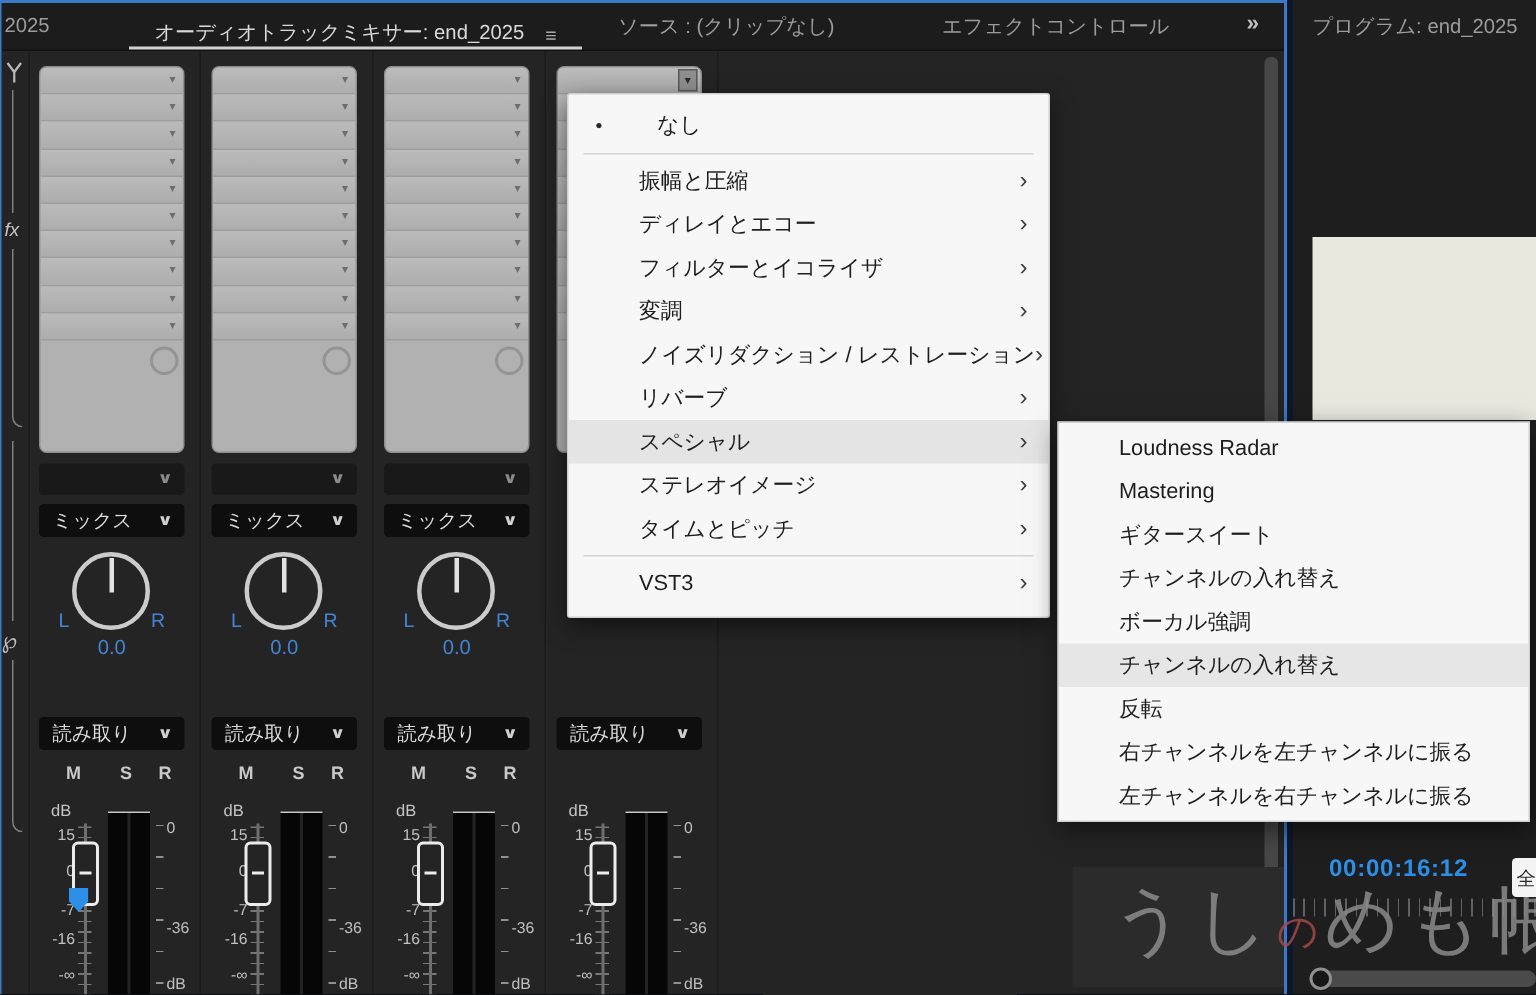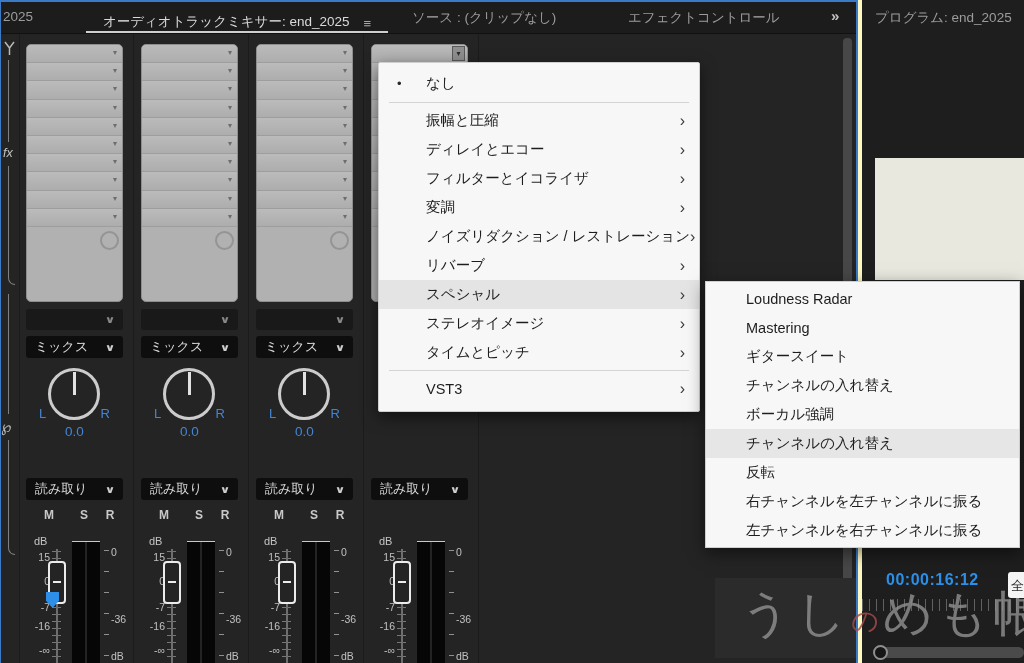"2025" #root { background: #fef9c3 -> #0f172a }
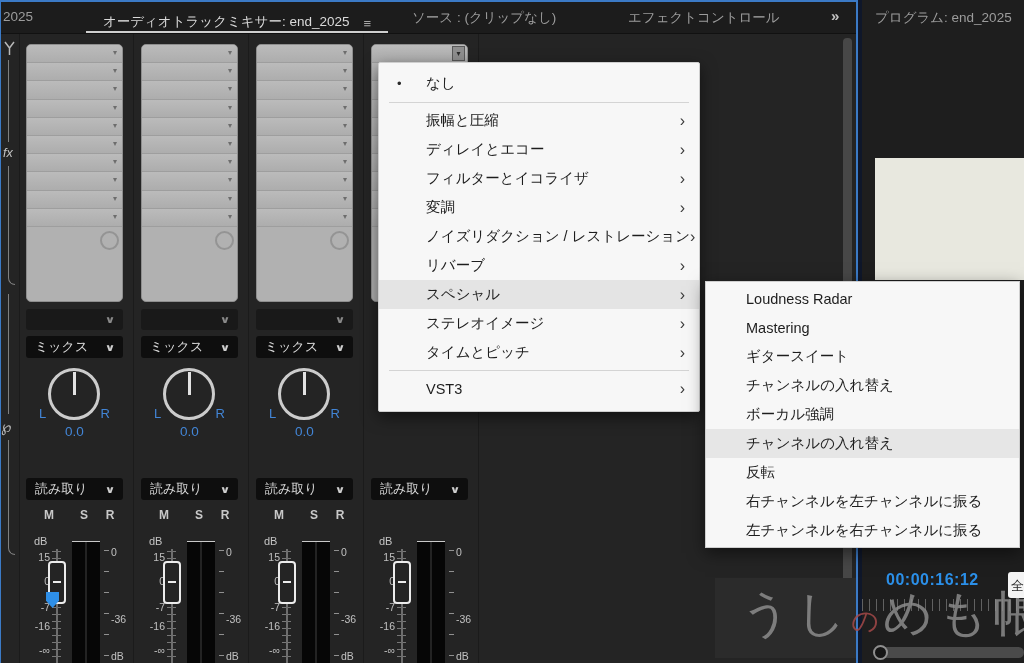"なし" #none-row .mlabel { margin-left: none -> 12px }
